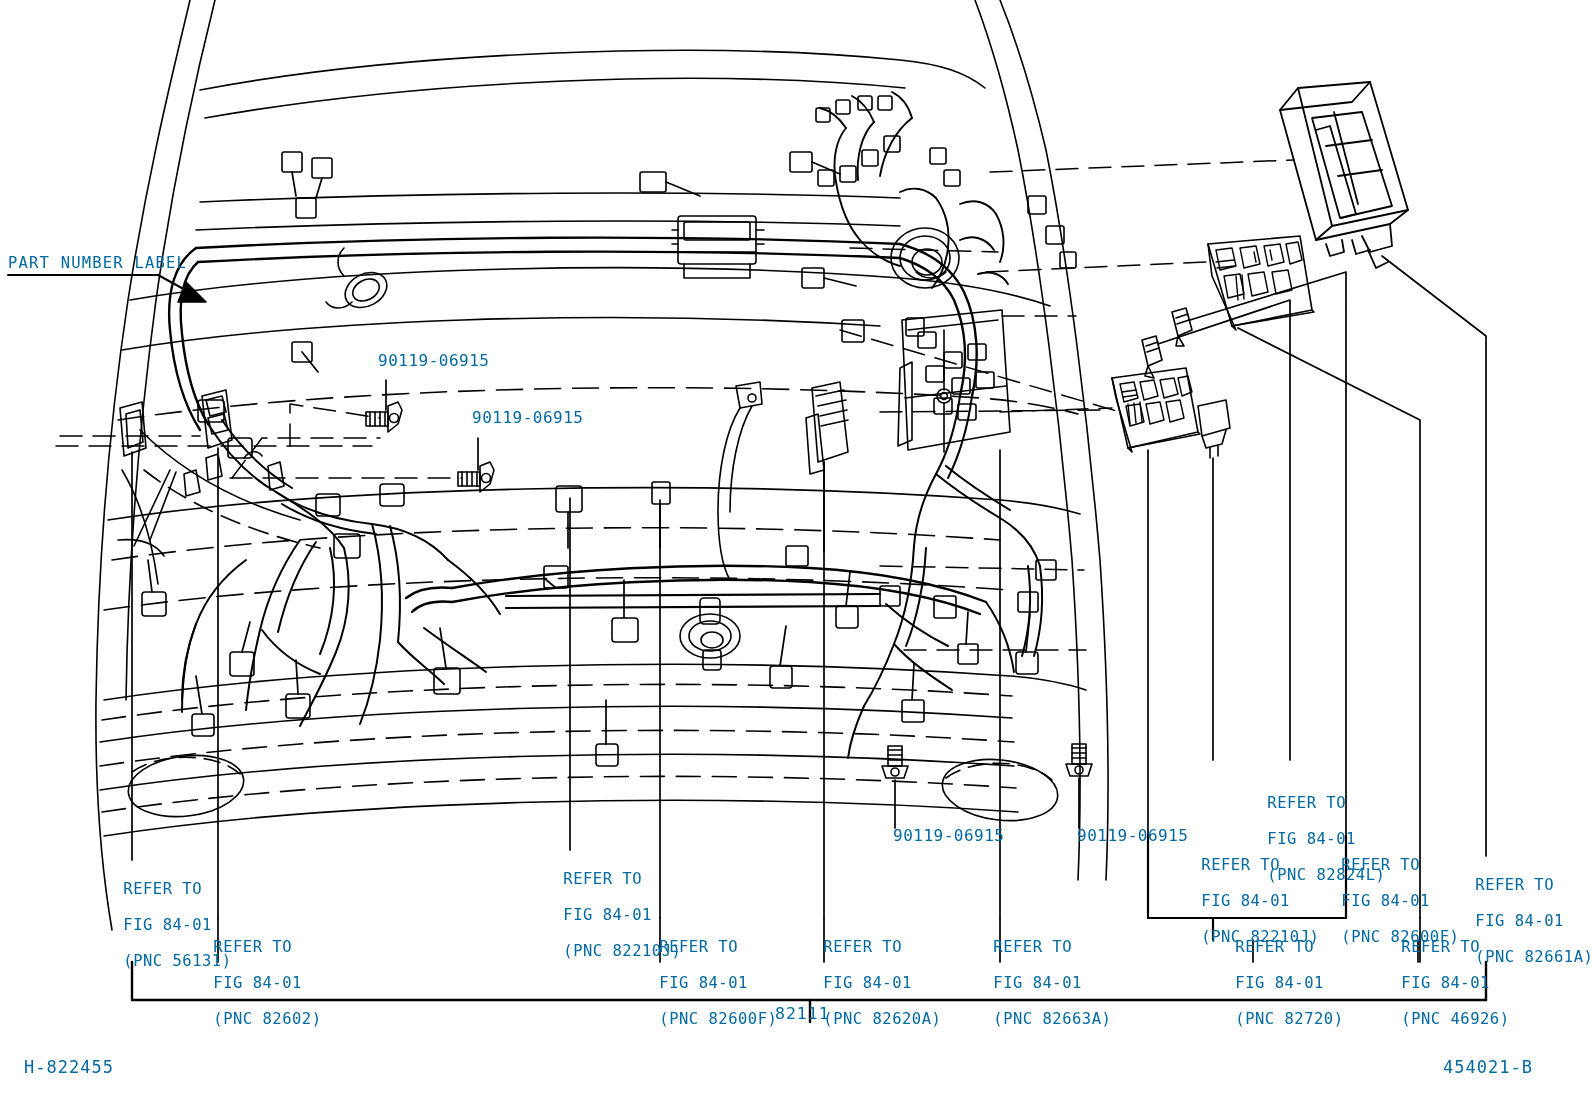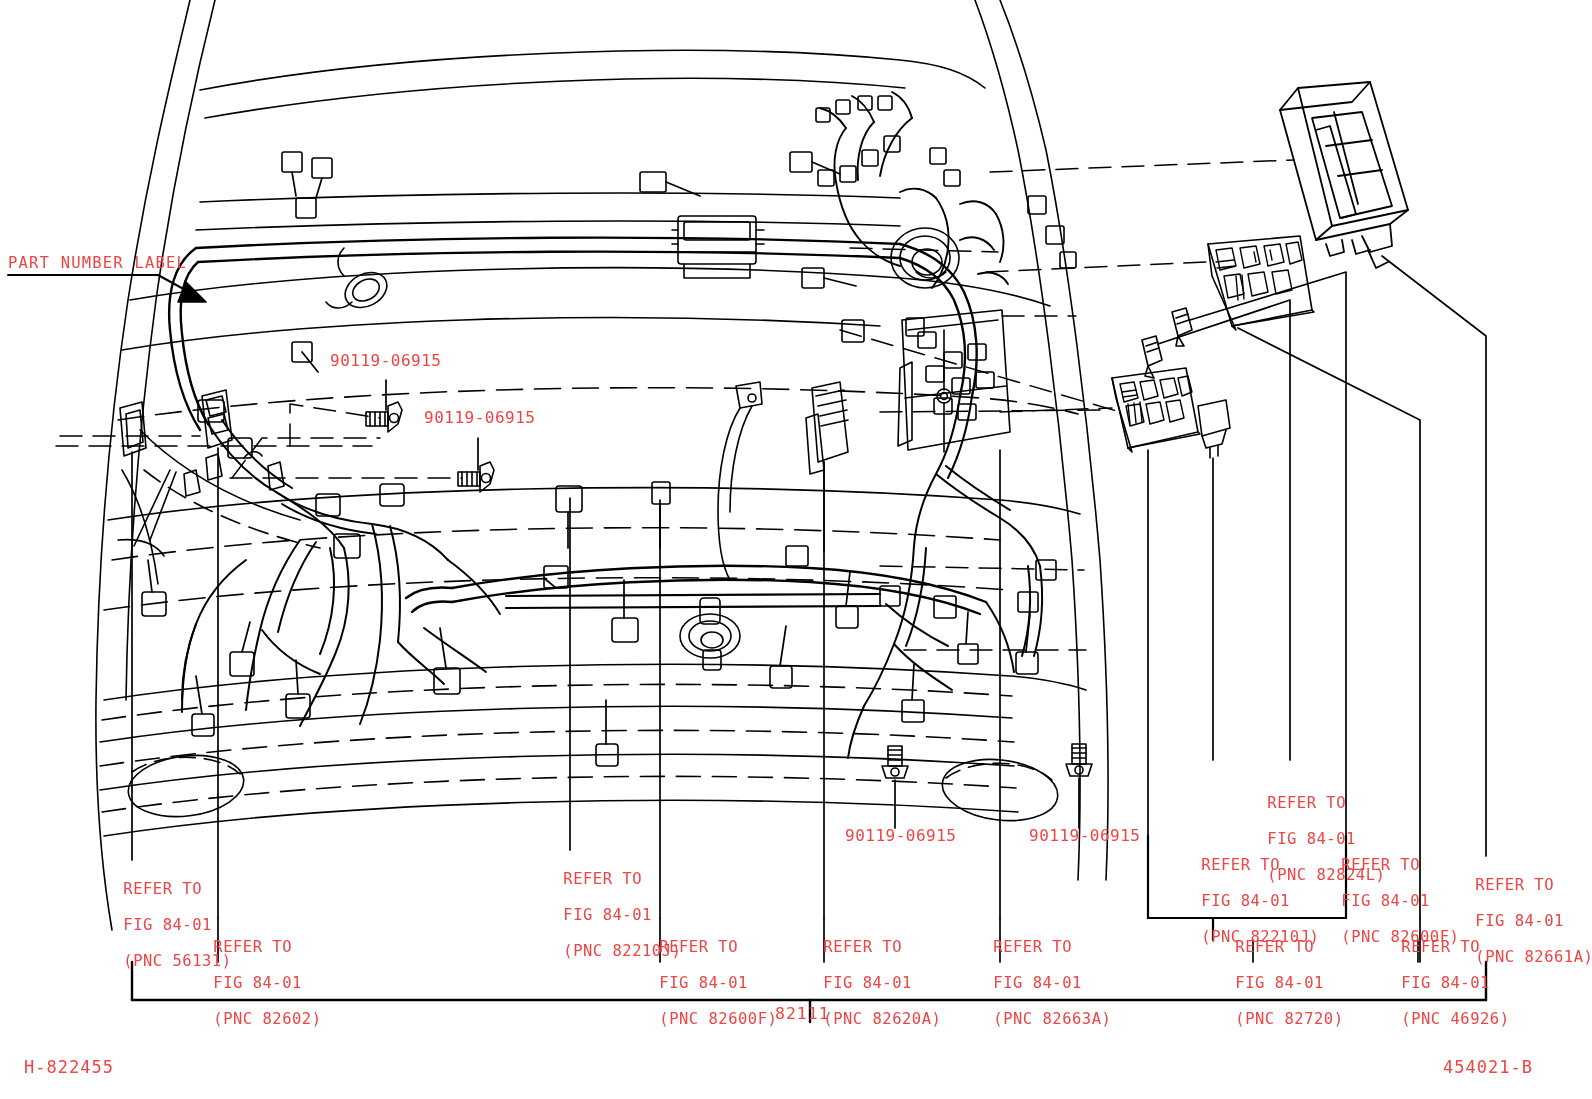"PART NUMBER LABEL" .lbl { color: #ef4444 -> #0369a1 }
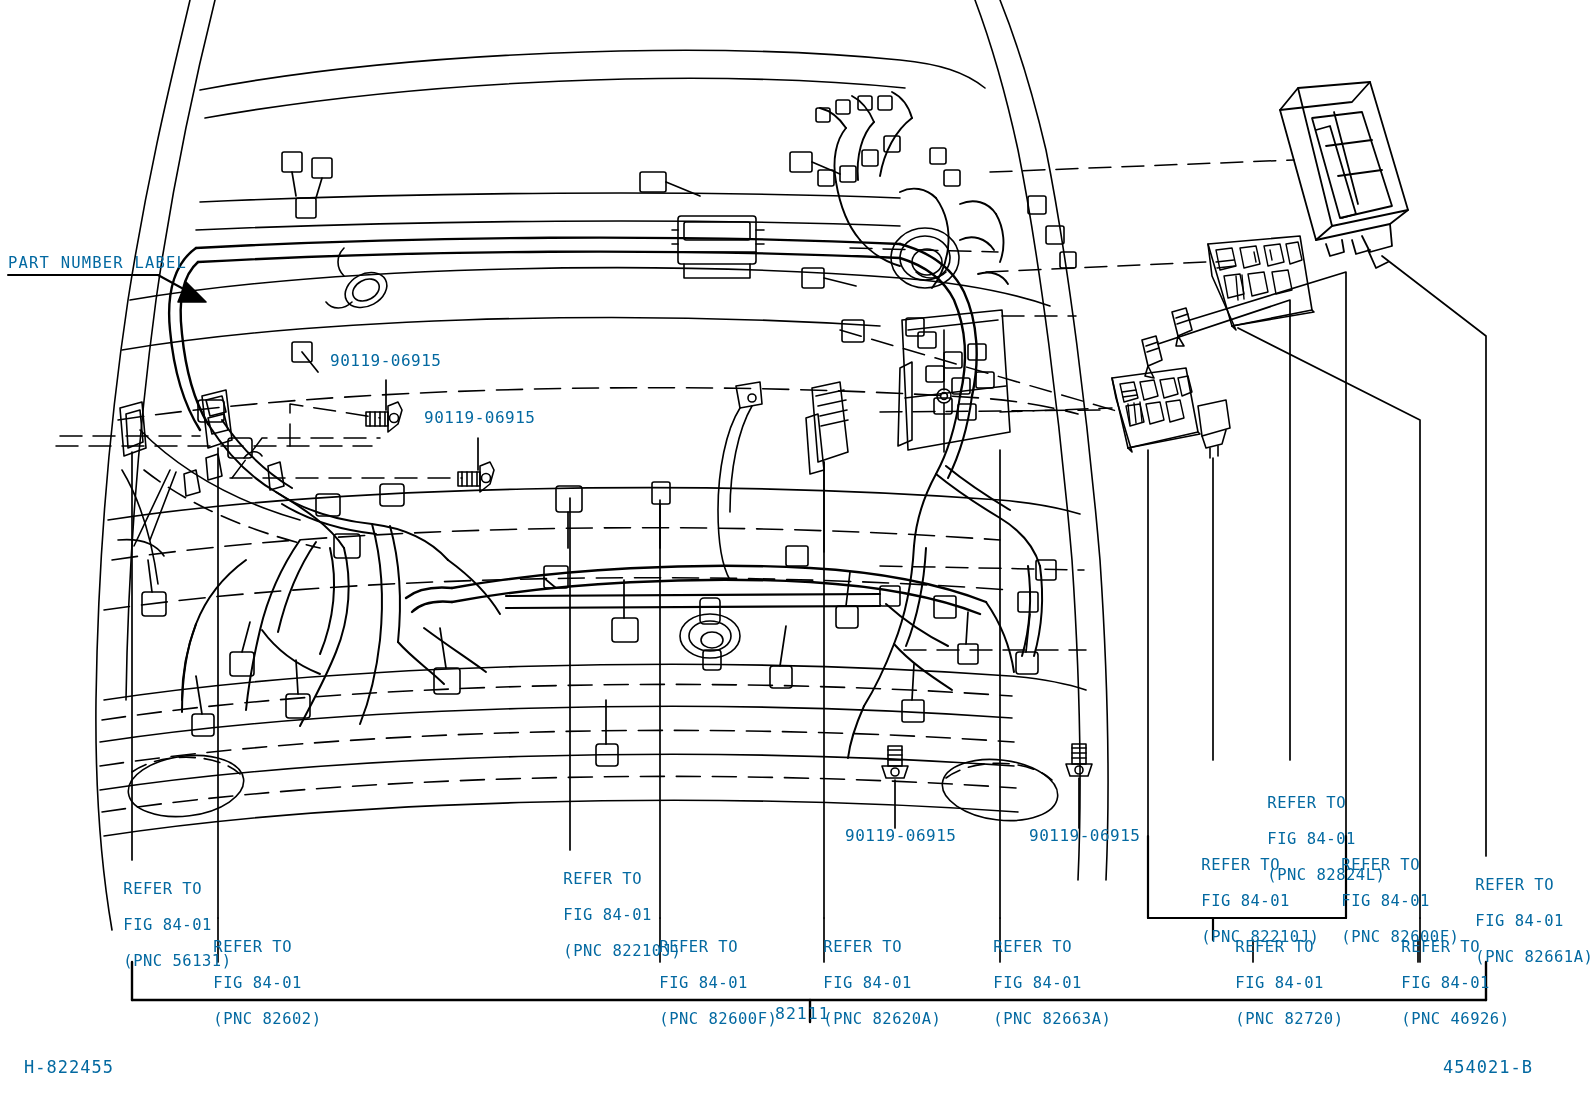"90119-06915" .lbl.big { margin-left: none -> 48px }
